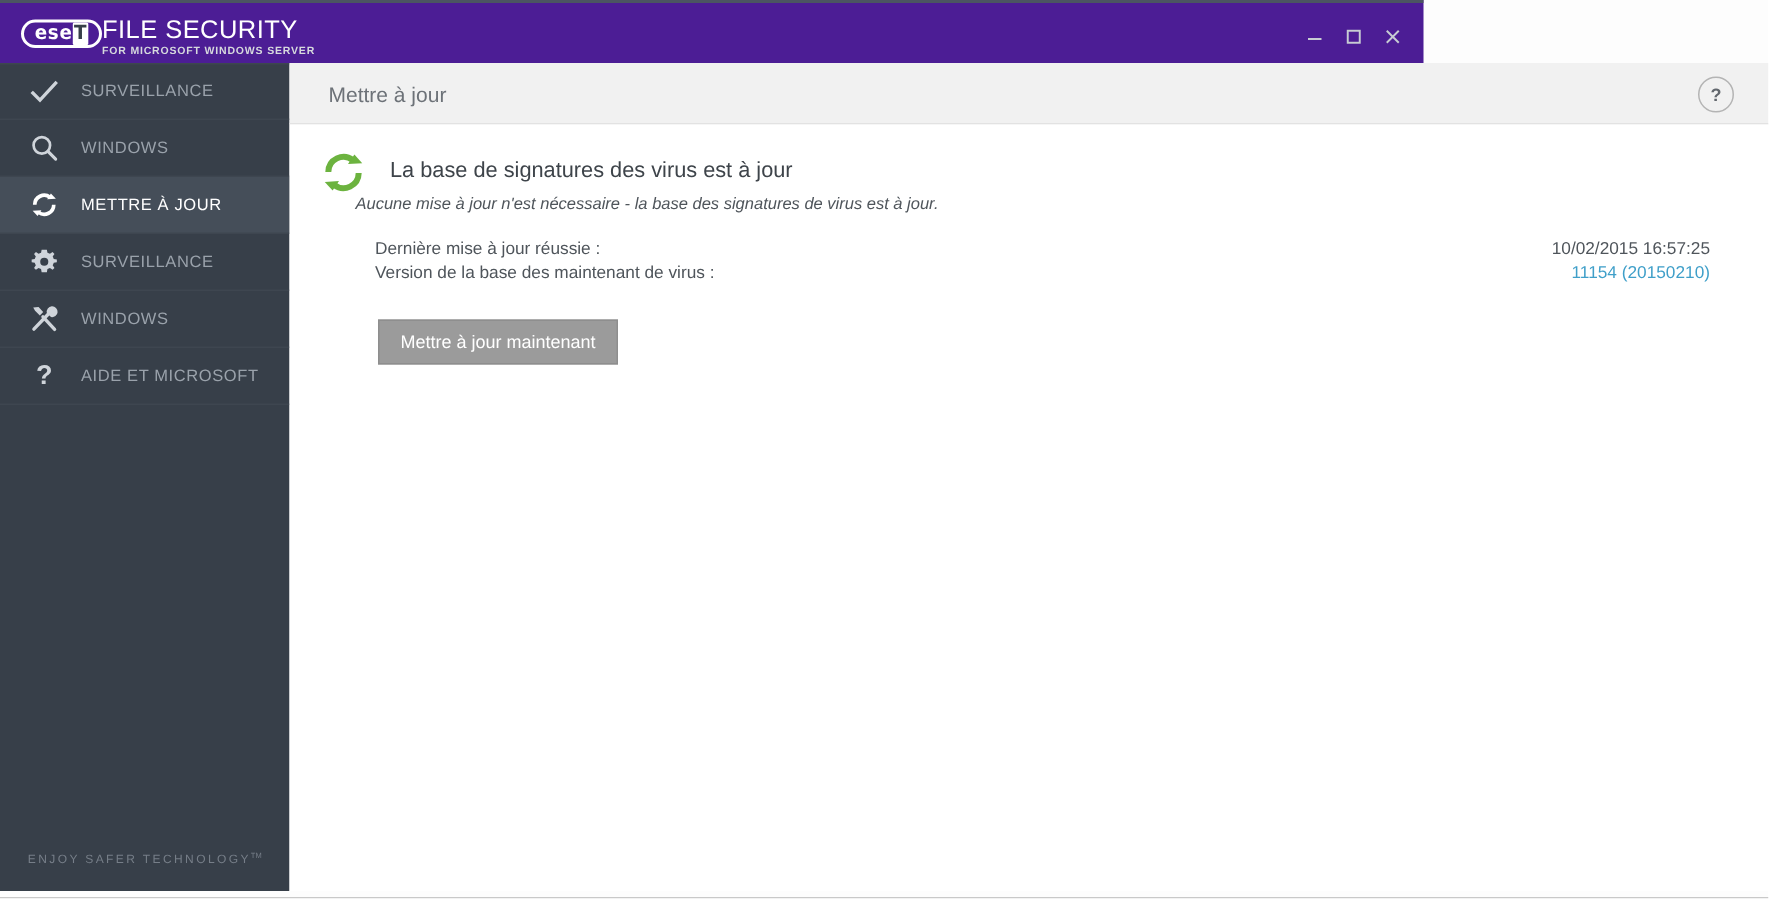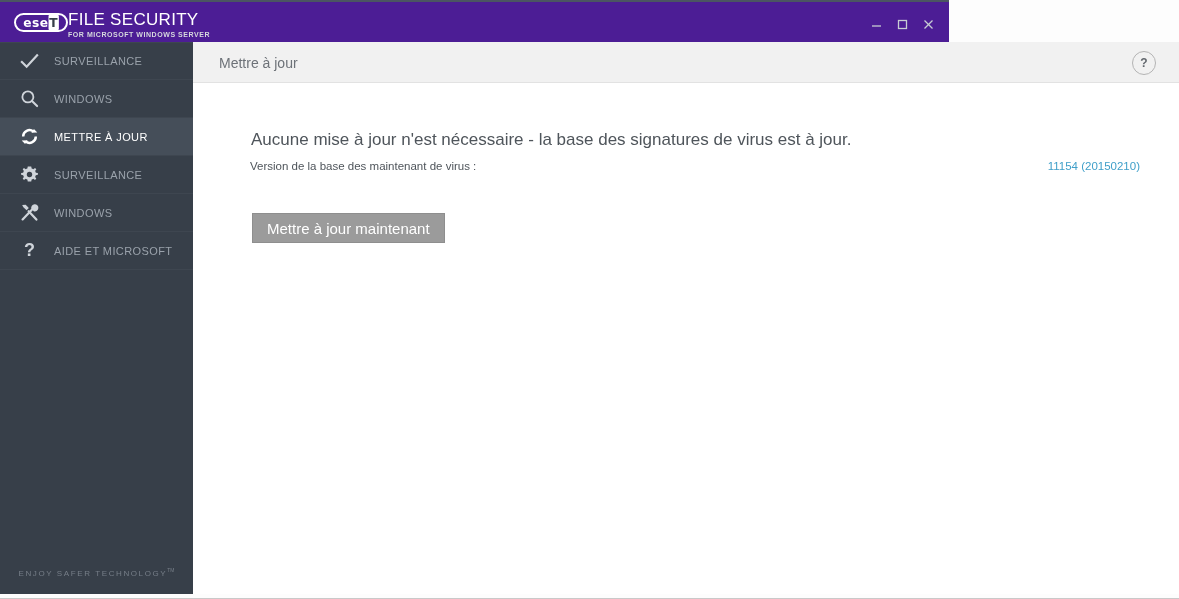"La base de signatures des" div.statusrow { html: none -> <div> <span> <svg> <path></path> <path></path> <polygon></polygon> <polygon></polygon> </svg> </span> <span>La base de signatures des virus est à jour</span> </div> }
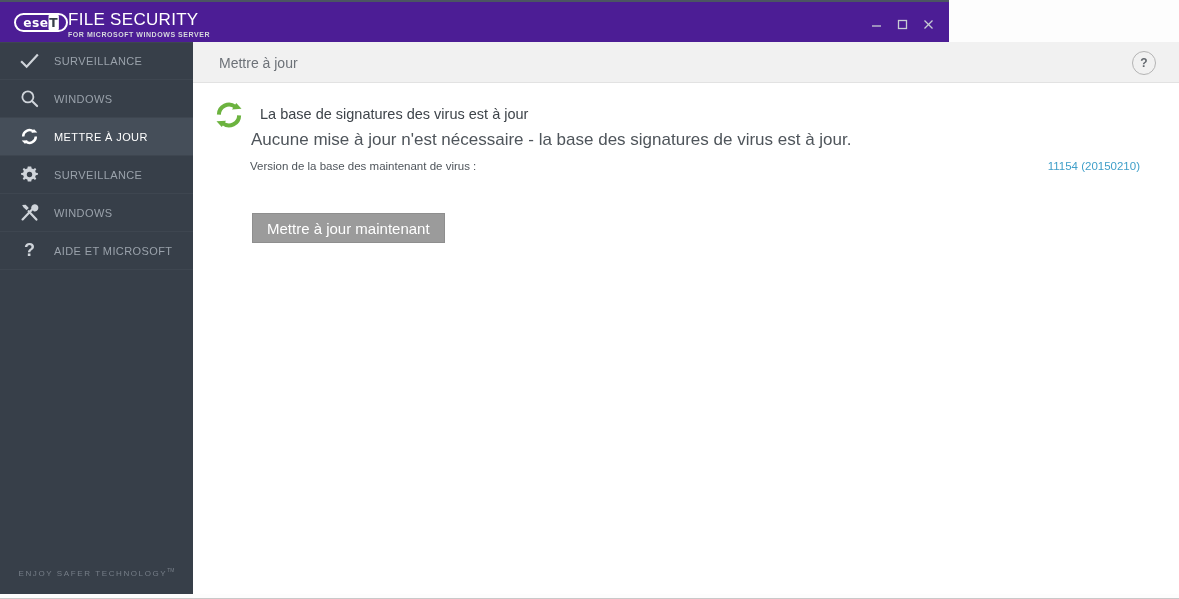"Aucune mise à jour n'est" .statussub { font-size: 17px -> 11px; font-style: none -> italic; left: 58px -> 44px }
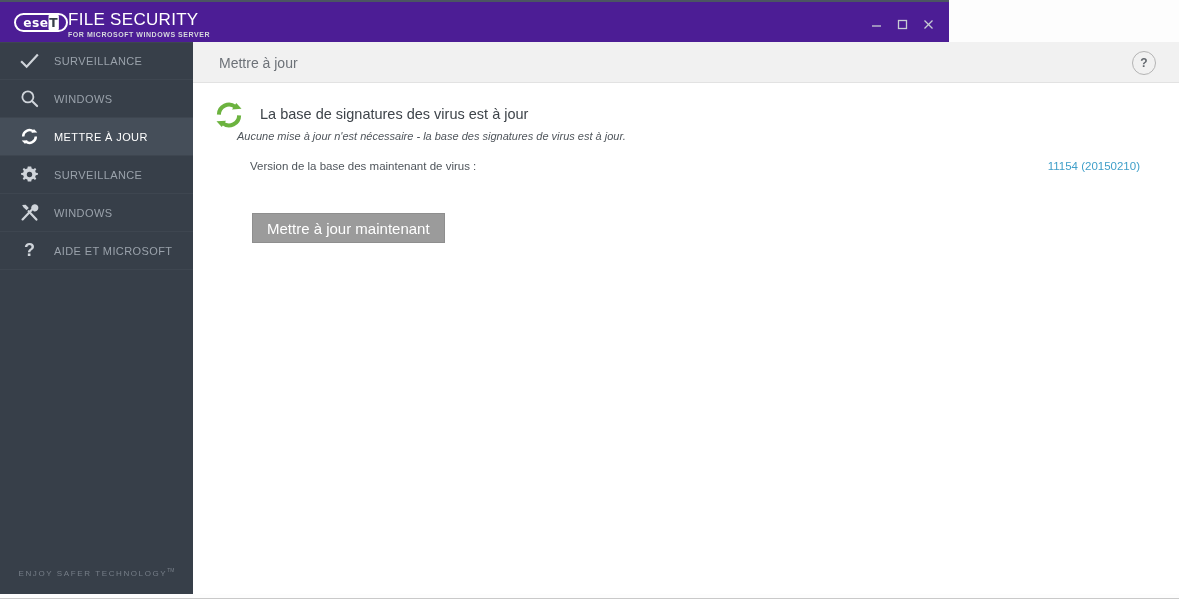"Dernière mise à jour réussie" div.drow { html: none -> <div> <span>Dernière mise à jour réussie :</span> <span>10/02/2015 16:57:25</span> </div> }
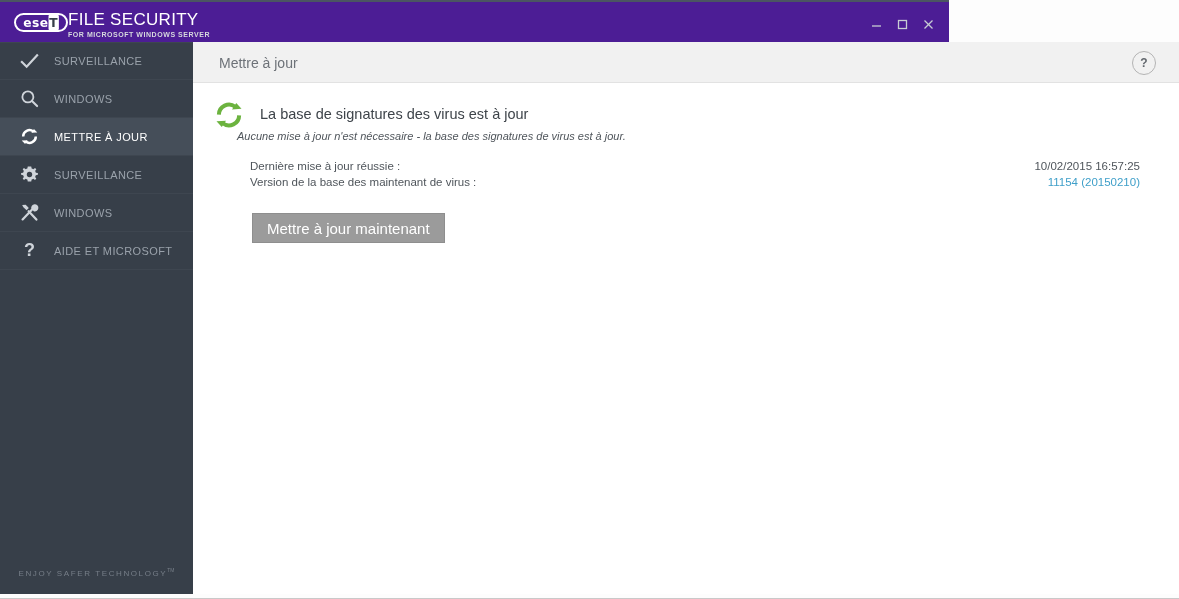"Mettre à jour maintenant" .updatebtn { font-size: 15px -> 12px }
